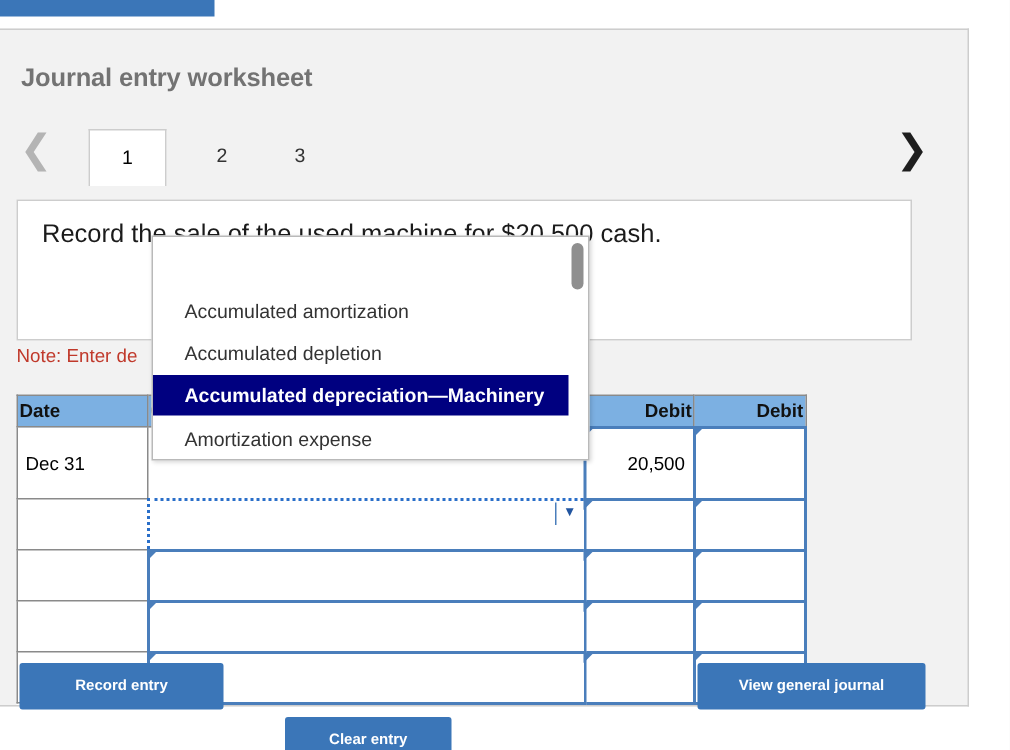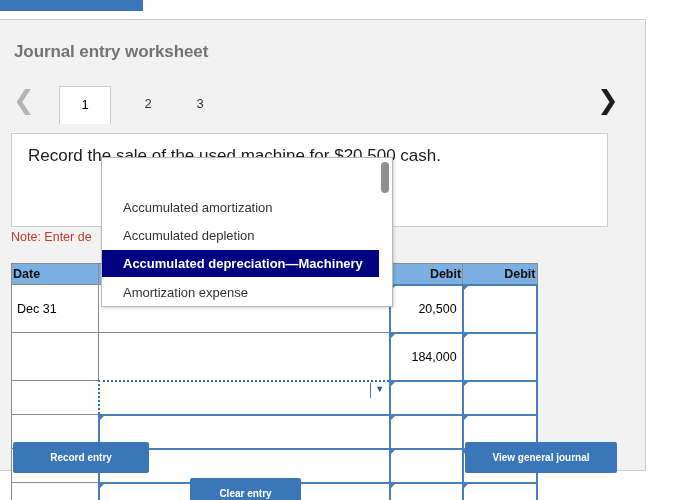"184,000" tr { html: <tr> <td></td> <td></td> <td>184,000</td> <td></td> </tr> -> none }
